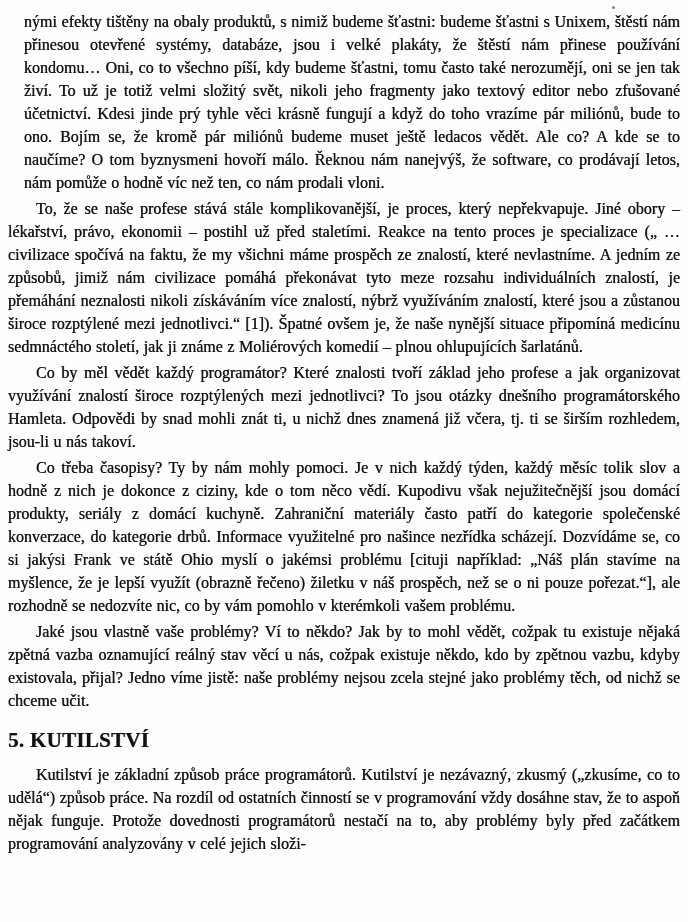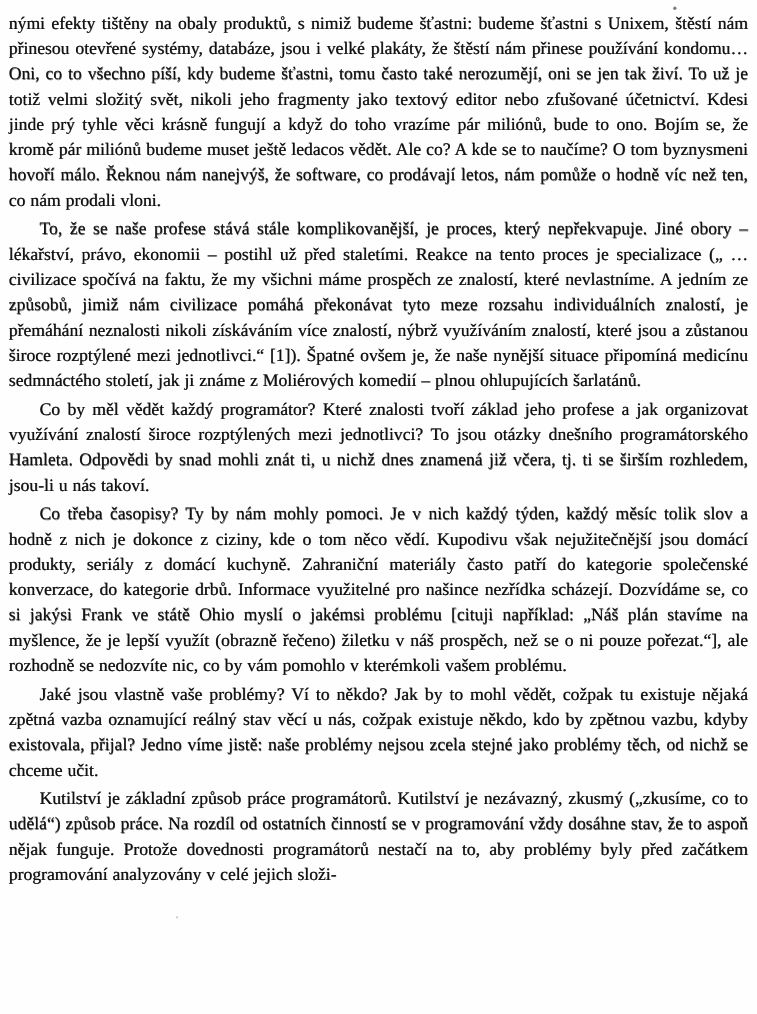"nými efekty tištěny na obaly" .page p.no-indent { margin-left: none -> 16px }
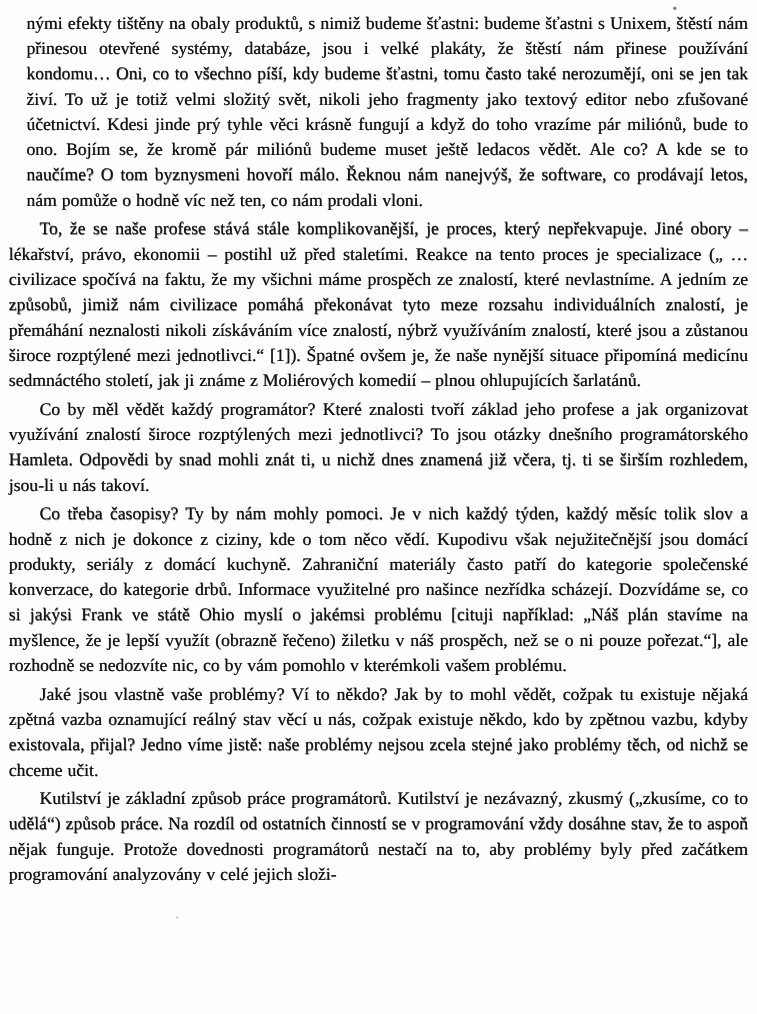"5. KUTILSTVÍ" h2 { html: none -> <h2>5. KUTILSTVÍ</h2> }
